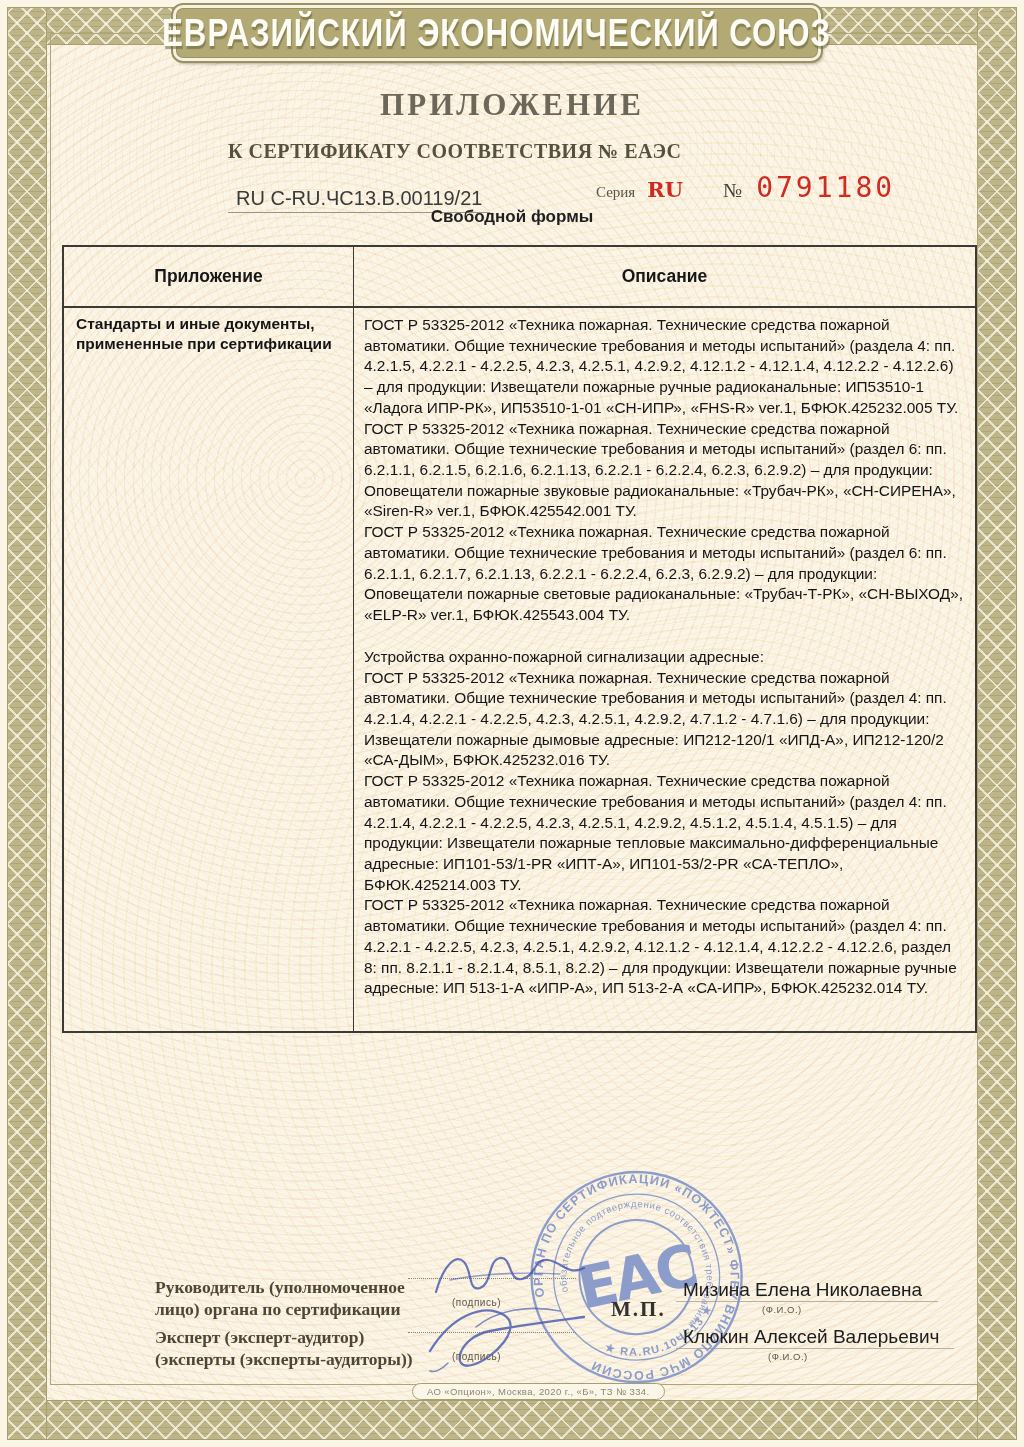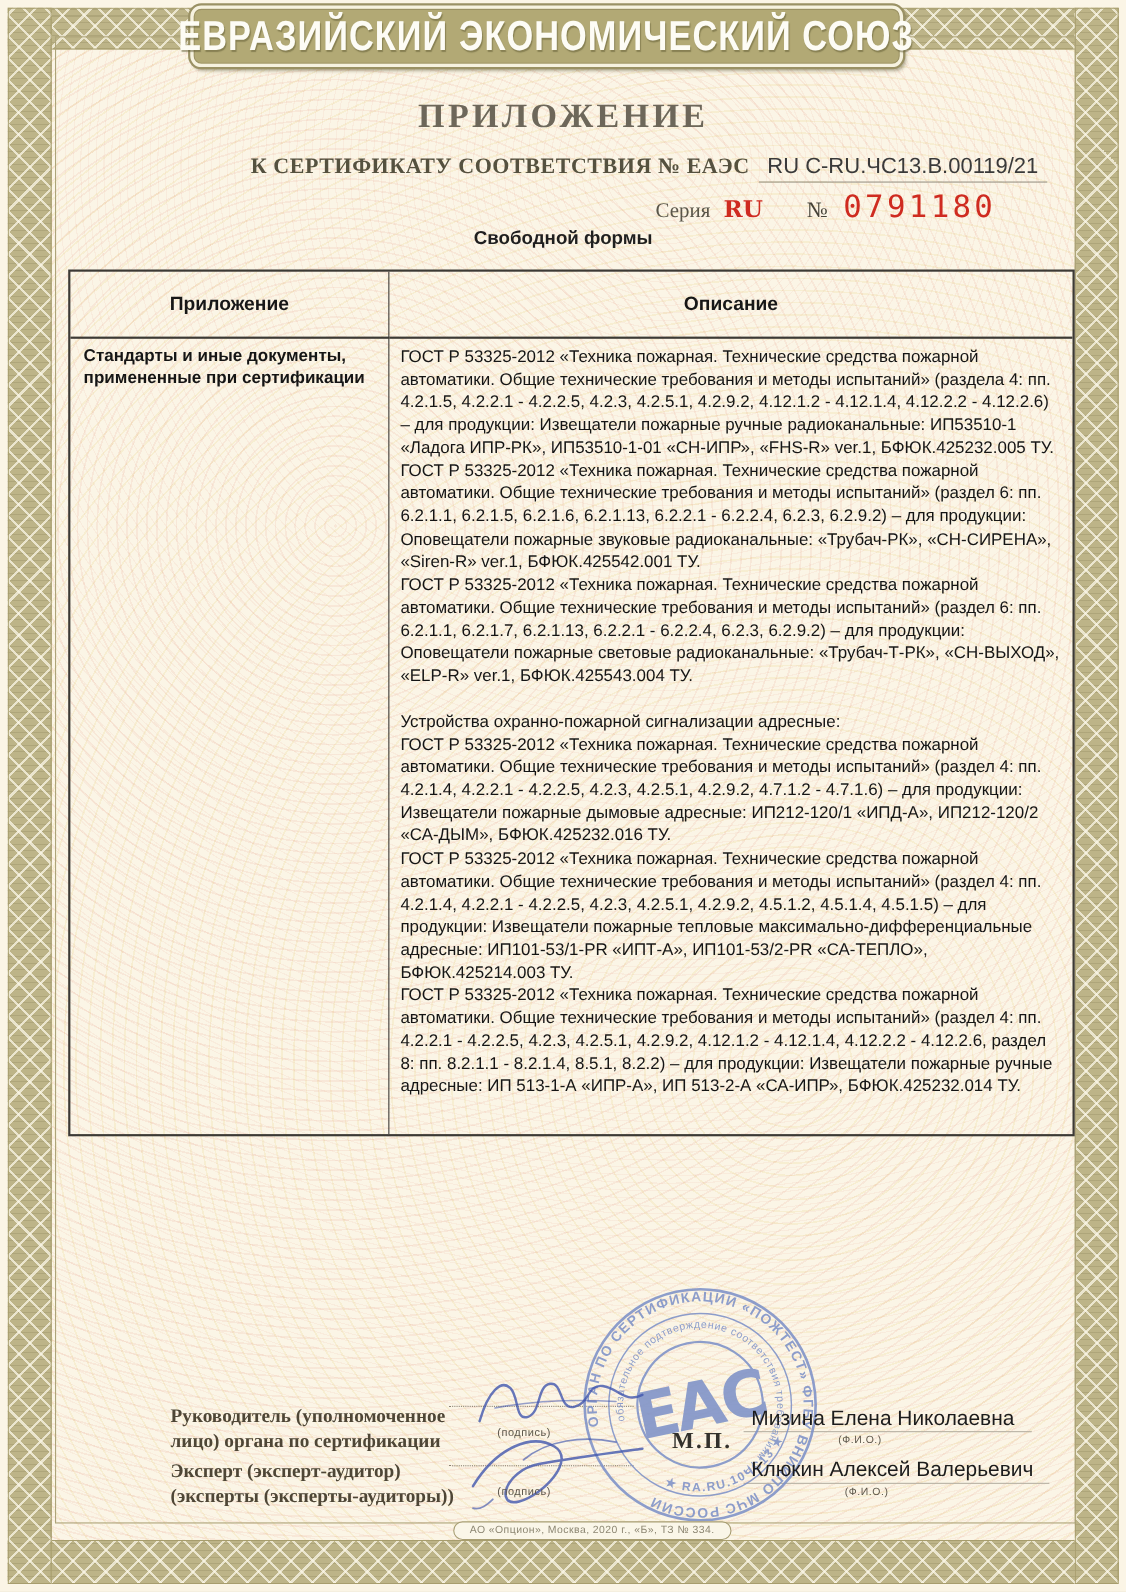"К СЕРТИФИКАТУ СООТВЕТСТВИЯ № ЕАЭС" .subtitle { flex-direction: none -> column; gap: 8px -> 24px }
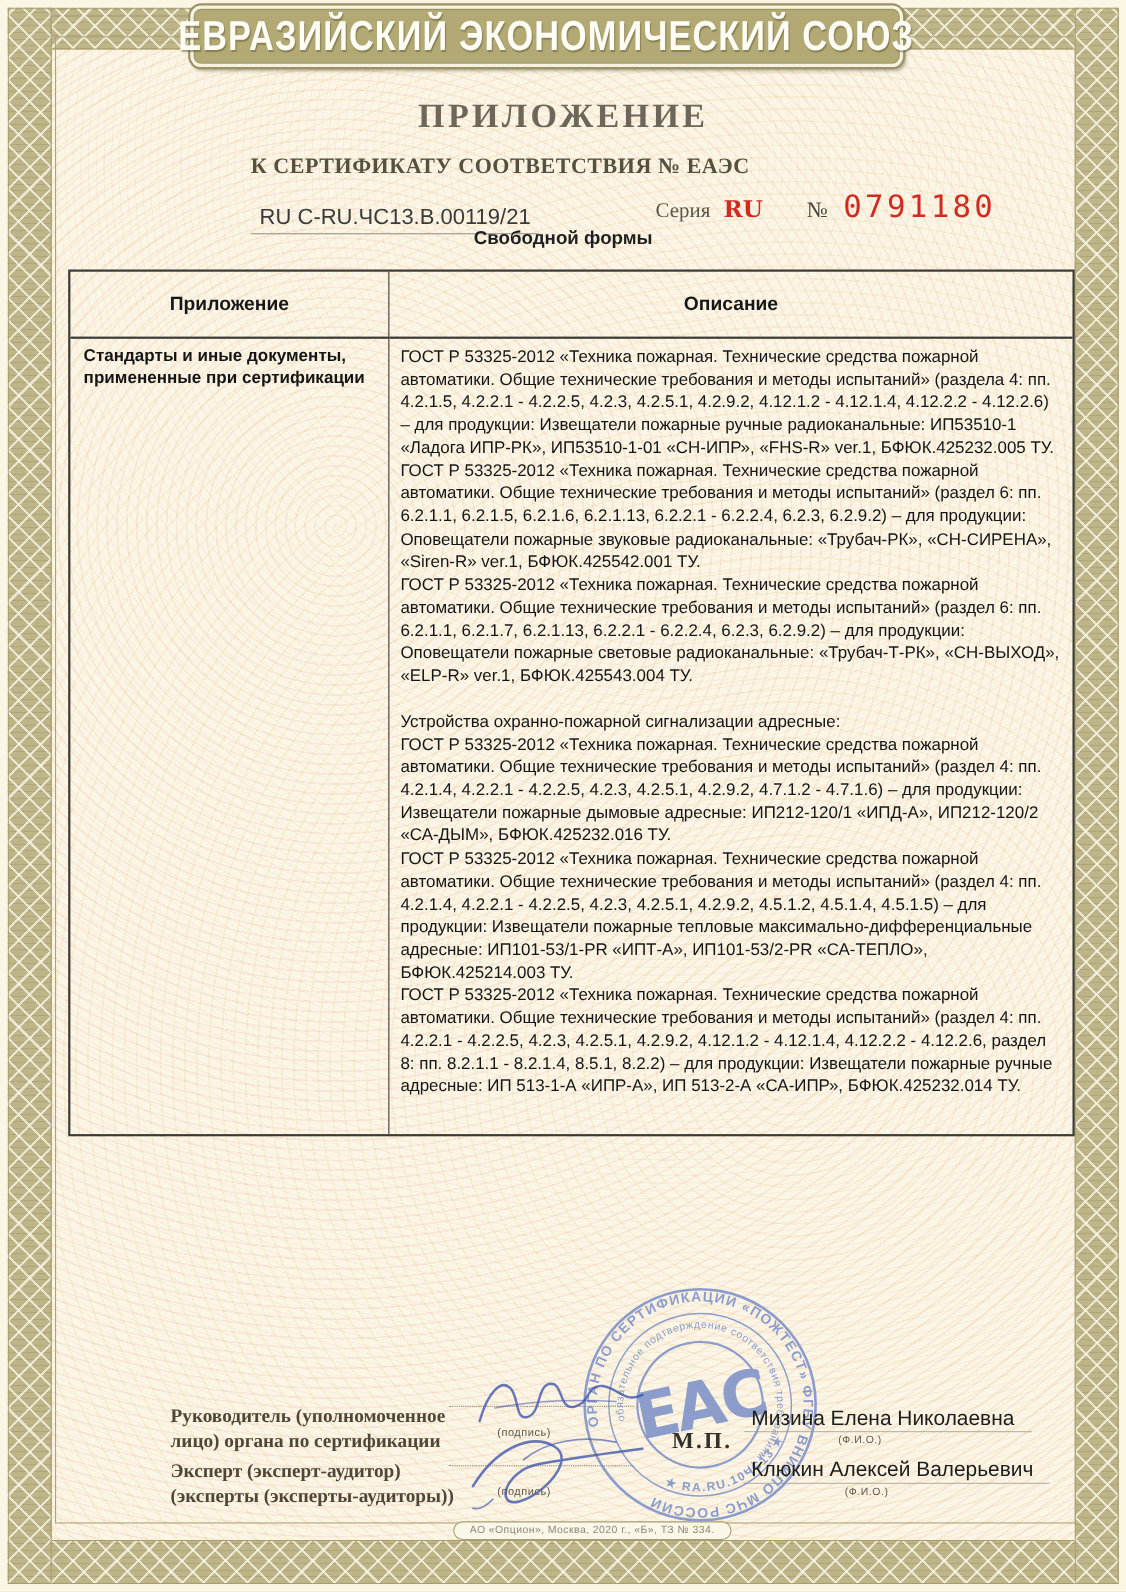"Серия" .series-label { font-size: 19px -> 15px }
